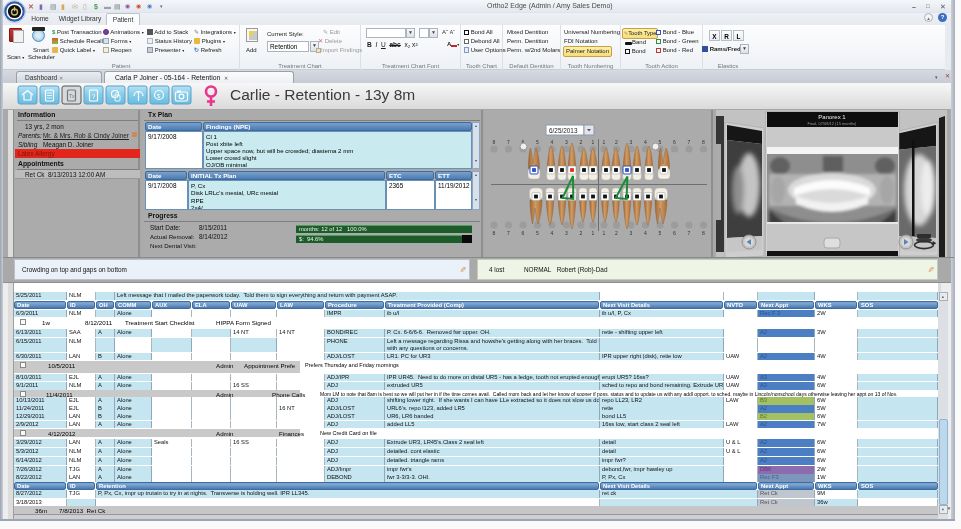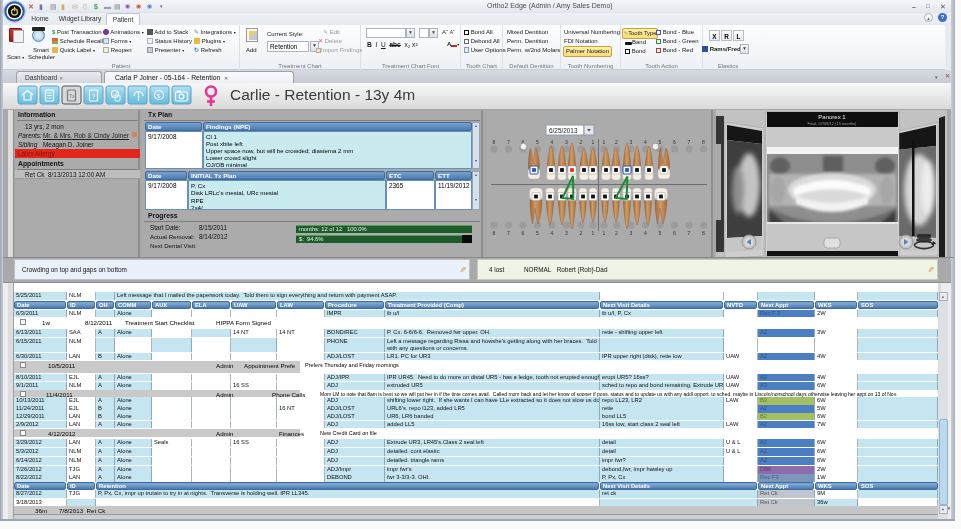"Carlie - Retention - 13y" div { text: 4m -> 8m }
